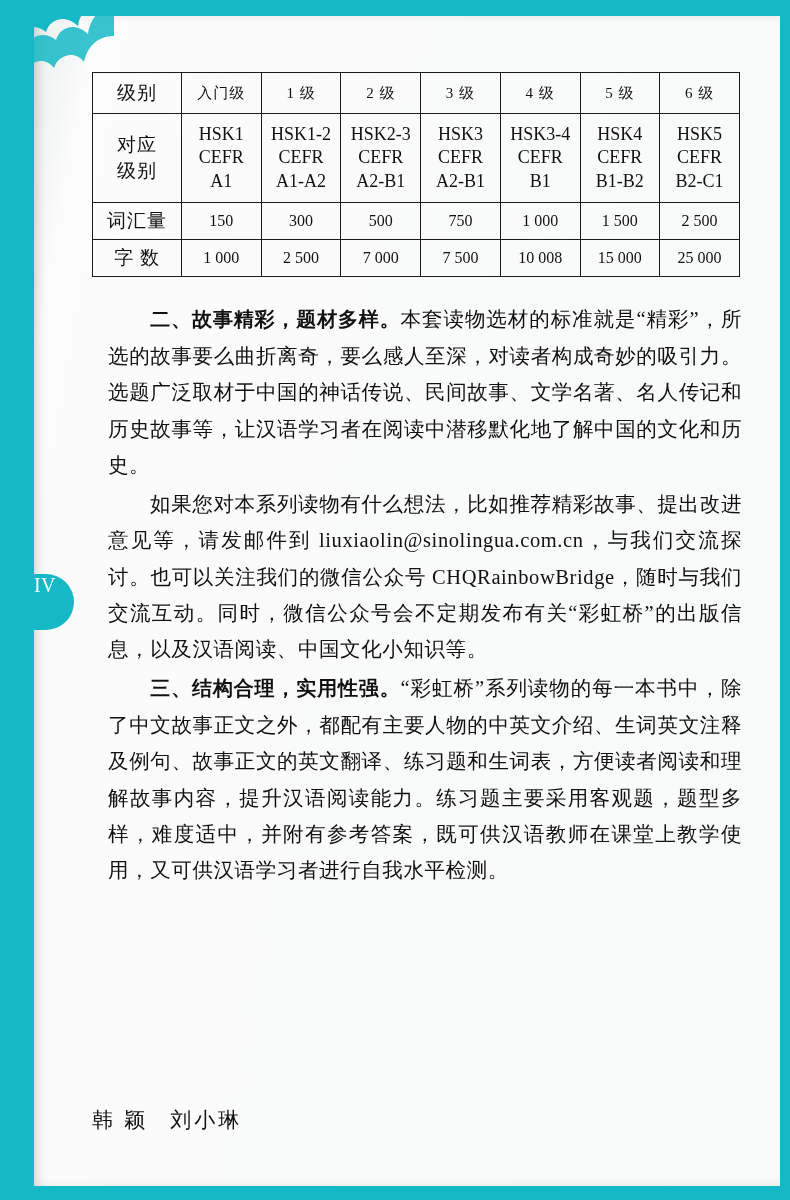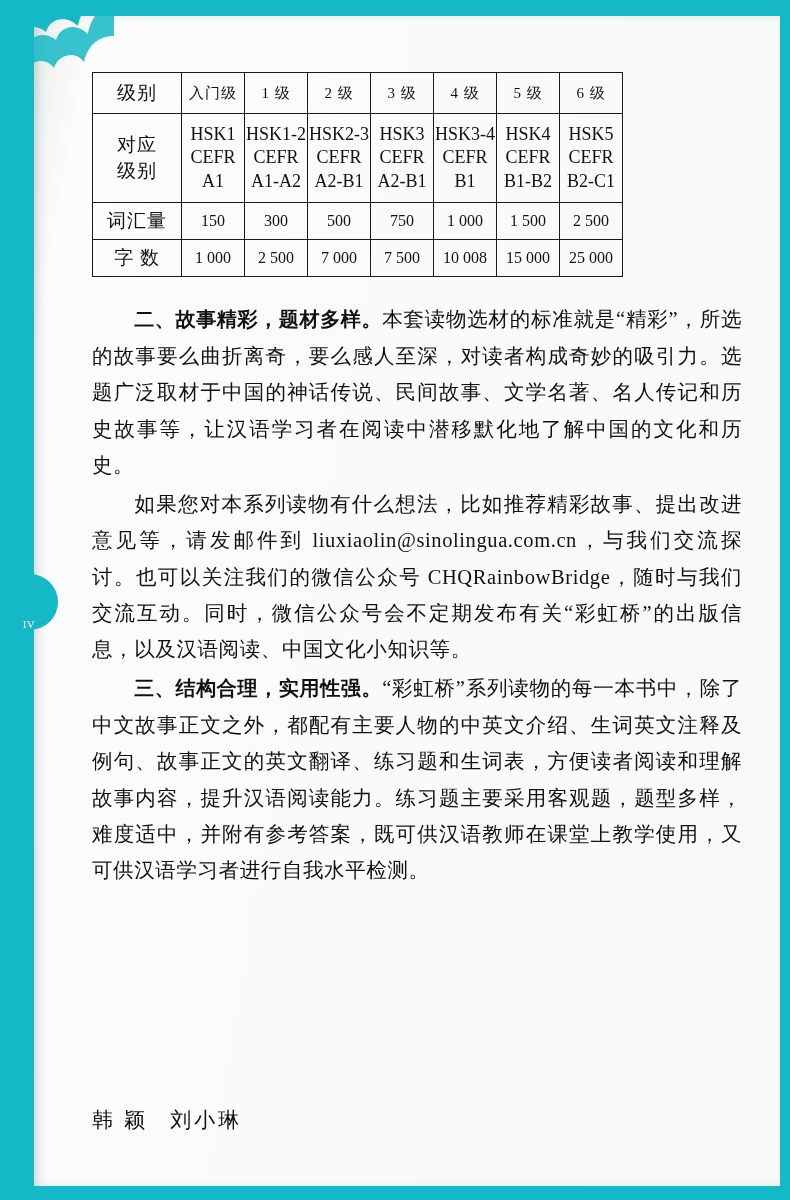"级别" table.hsk { width: 531px -> 648px }
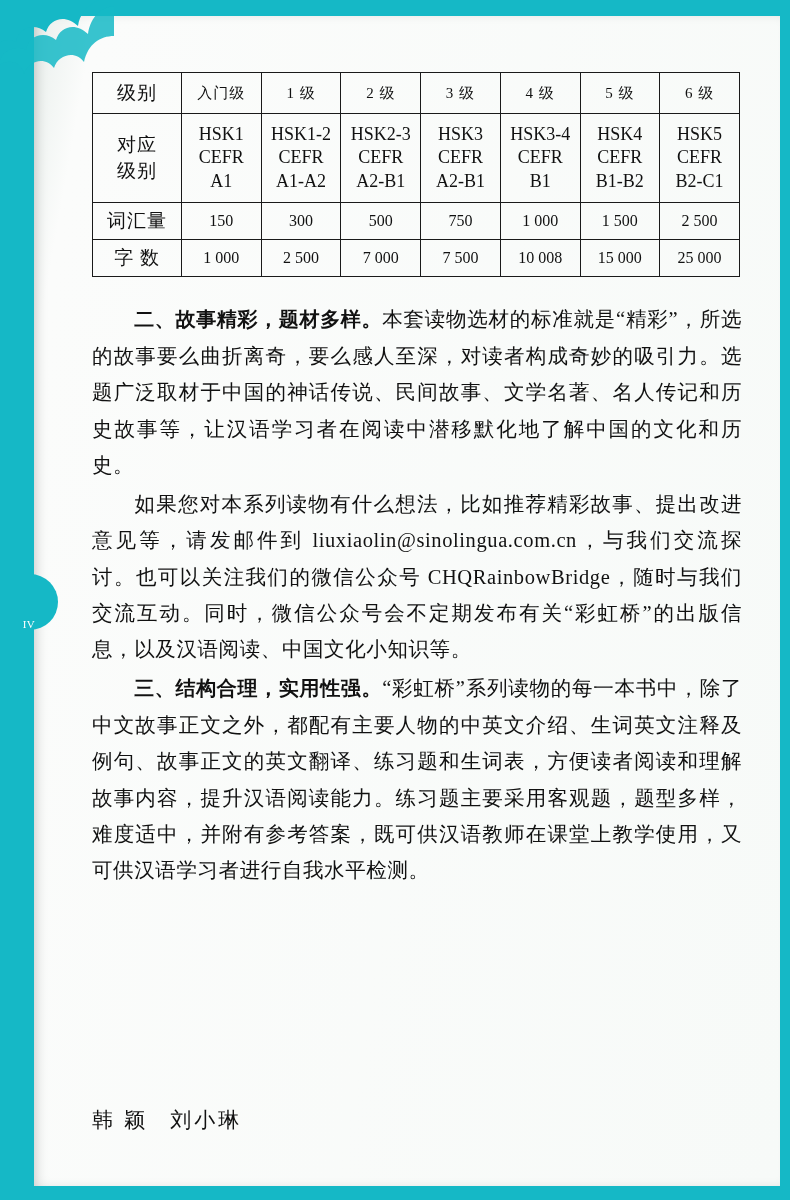"二、故事精彩，题材多样。本套读物选材的标准就是“精彩”，所选的故事要么曲折离奇，" p.para { margin: 0 0 2px 0 -> 0 0 2px 16px }
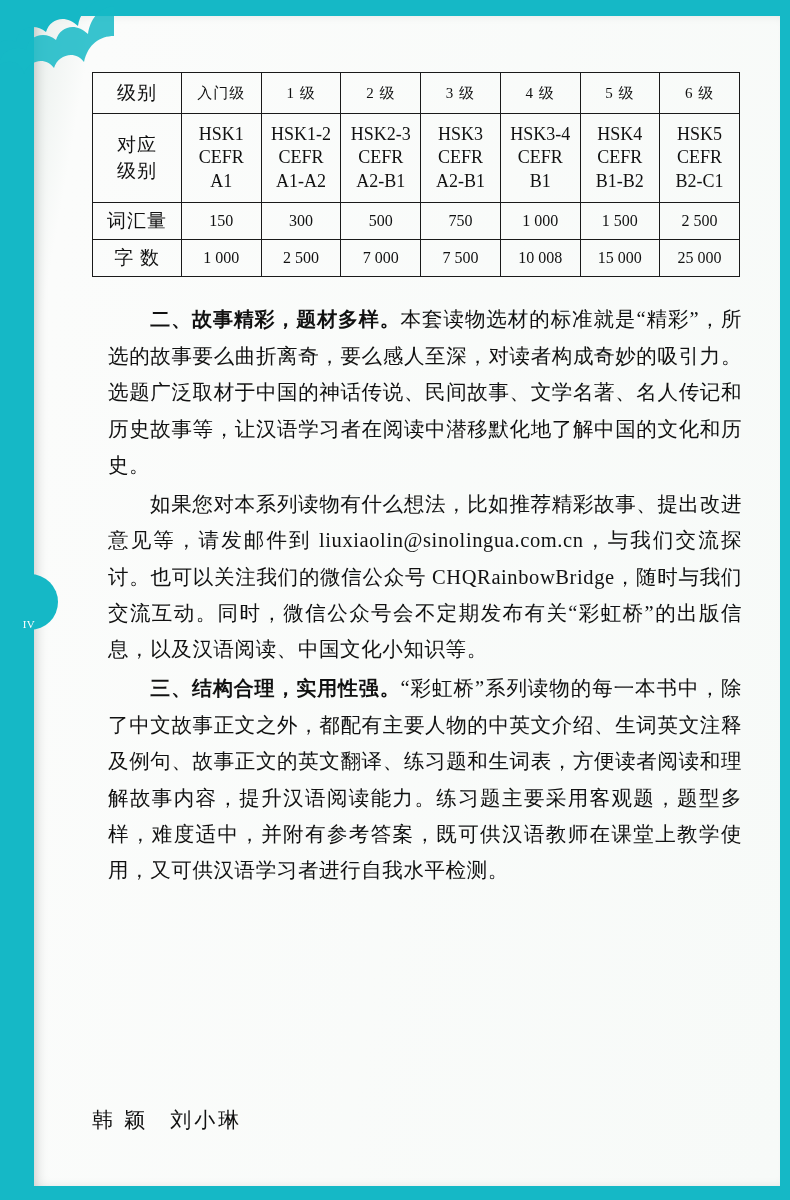"IV" .page-tab { align-items: flex-end -> flex-start; font-size: 11px -> 20px; padding-left: none -> 16px }
